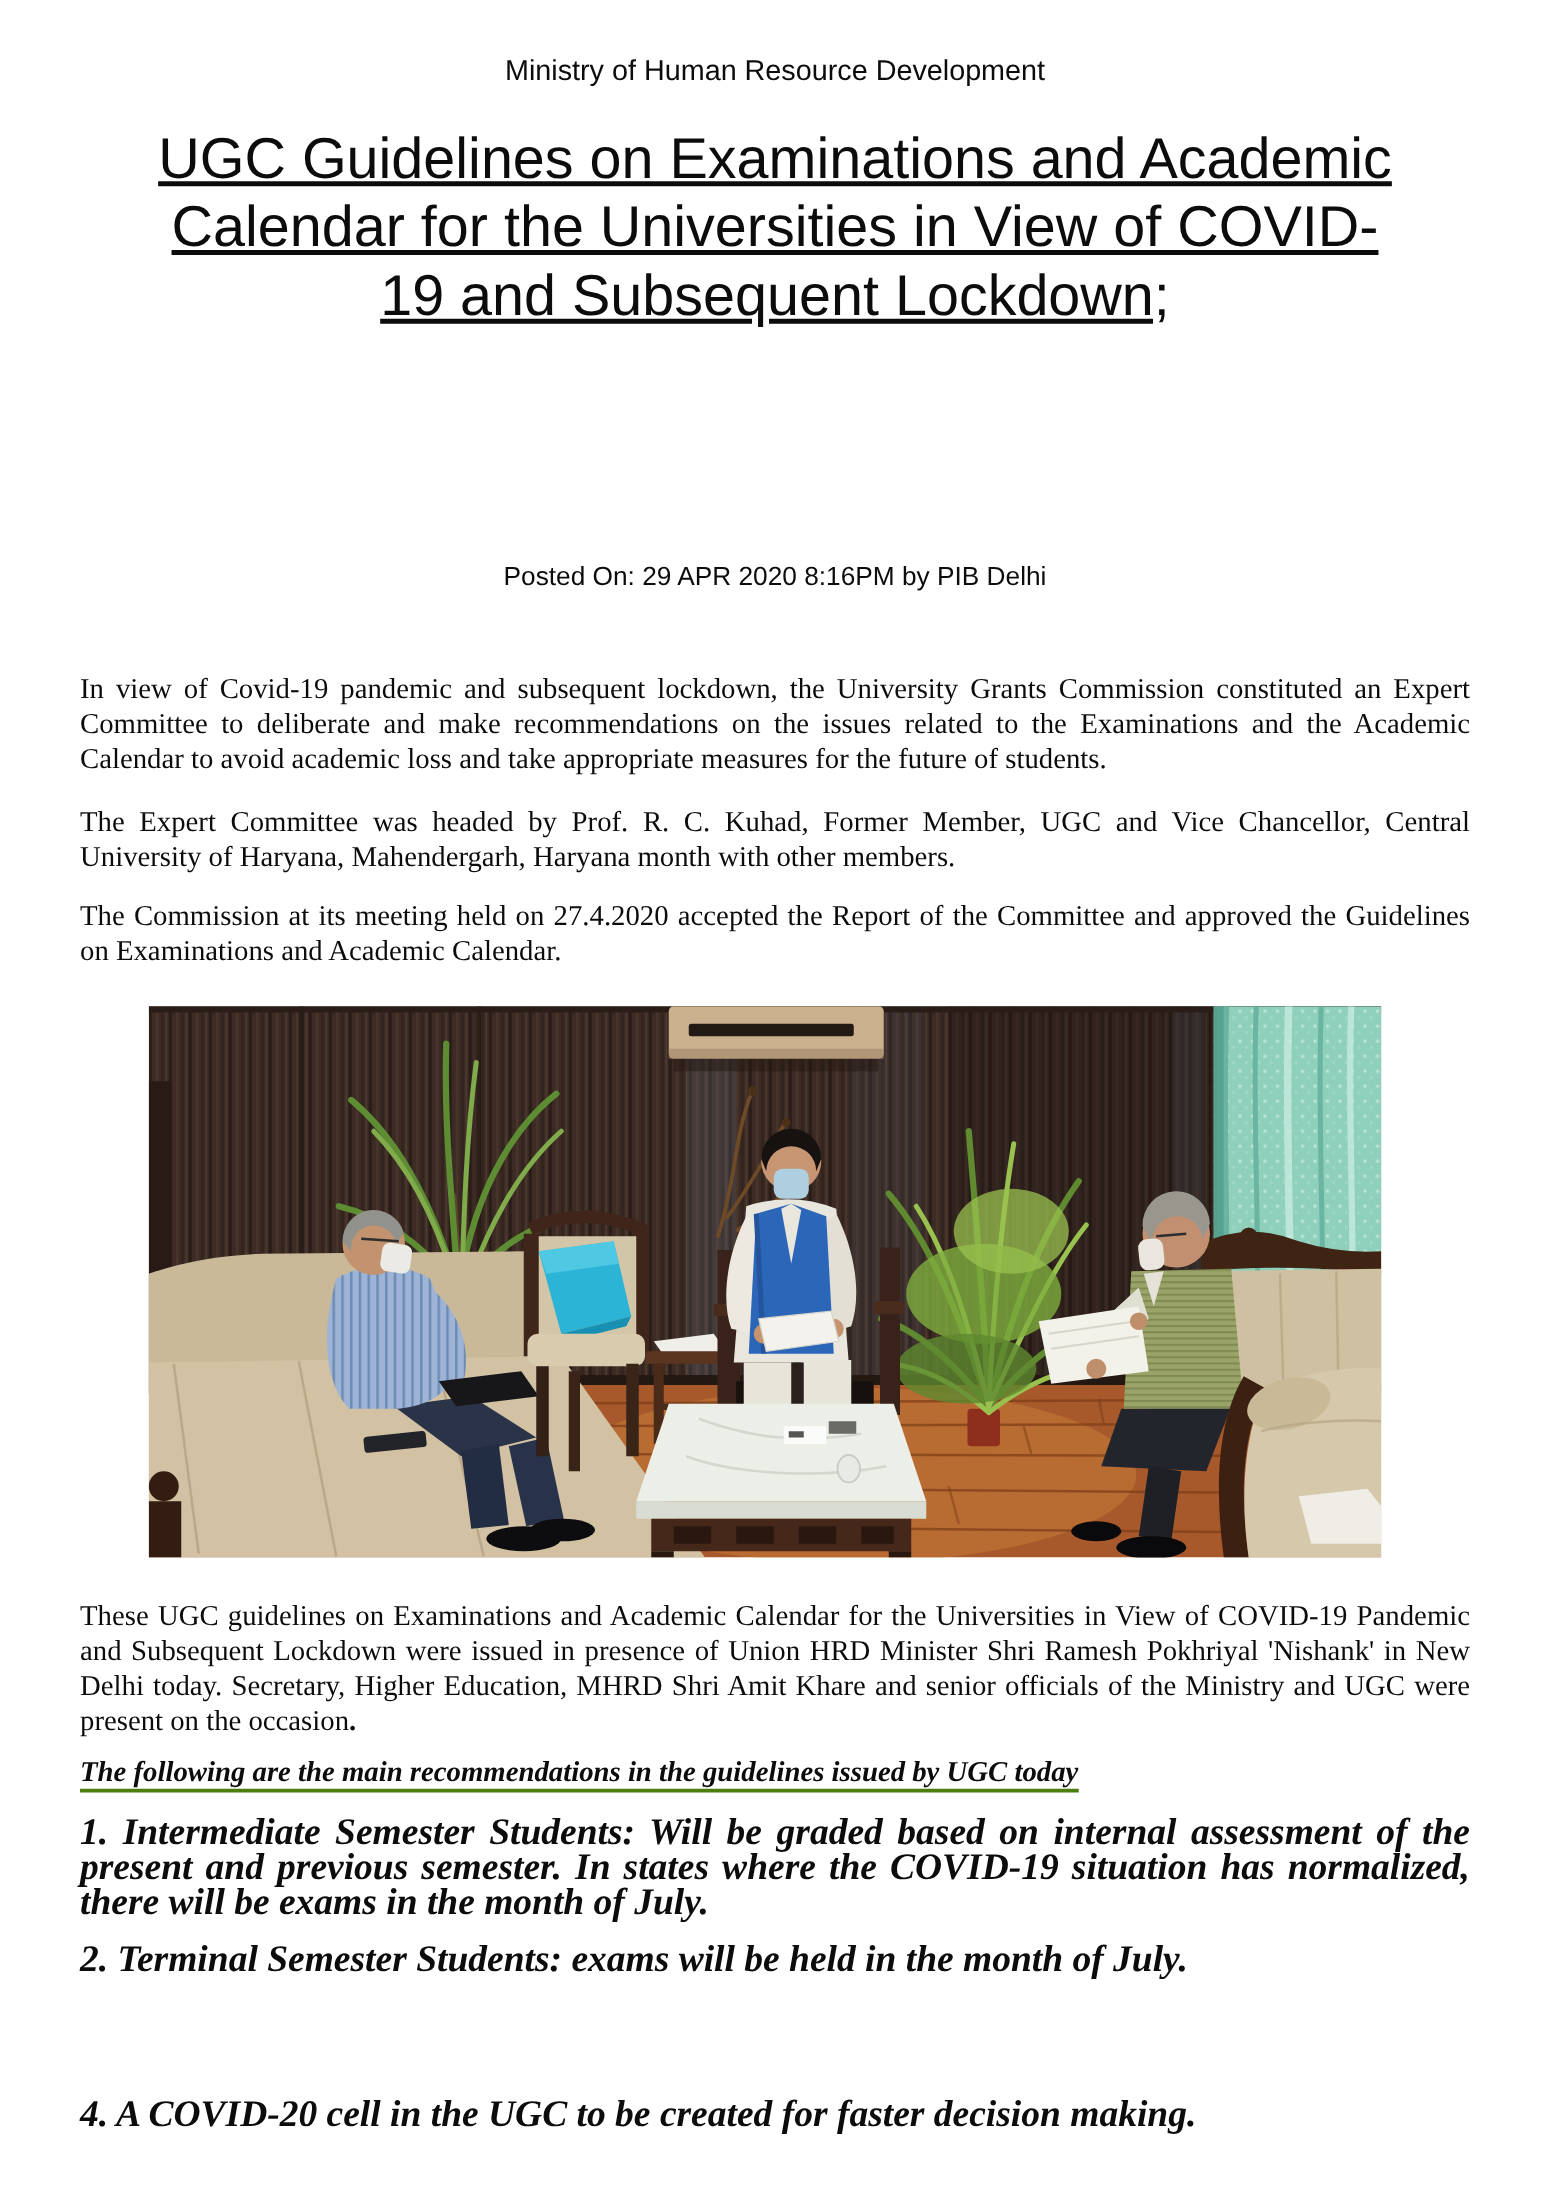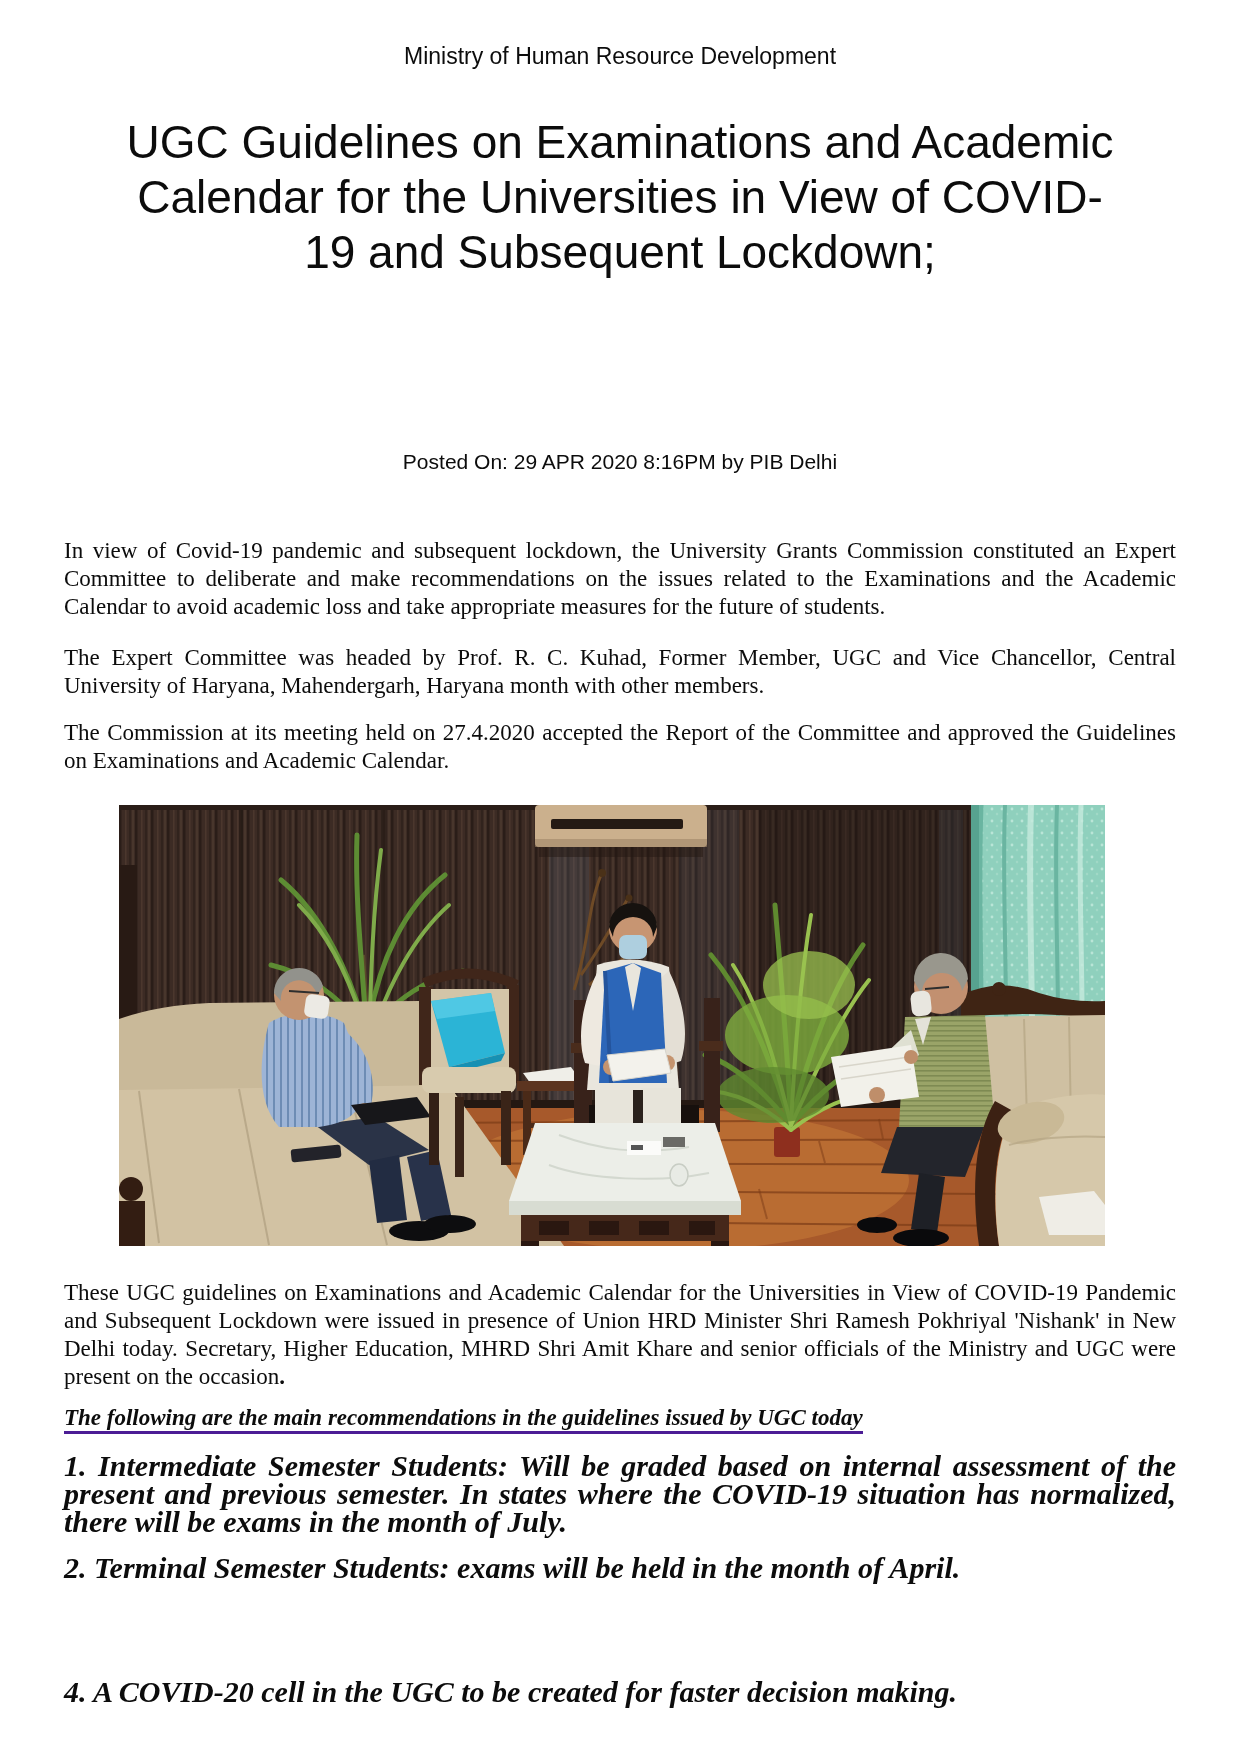"UGC Guidelines on Examinations and" .h1 .inner { margin: 16px auto -> 0 auto; text-decoration: none -> underline }
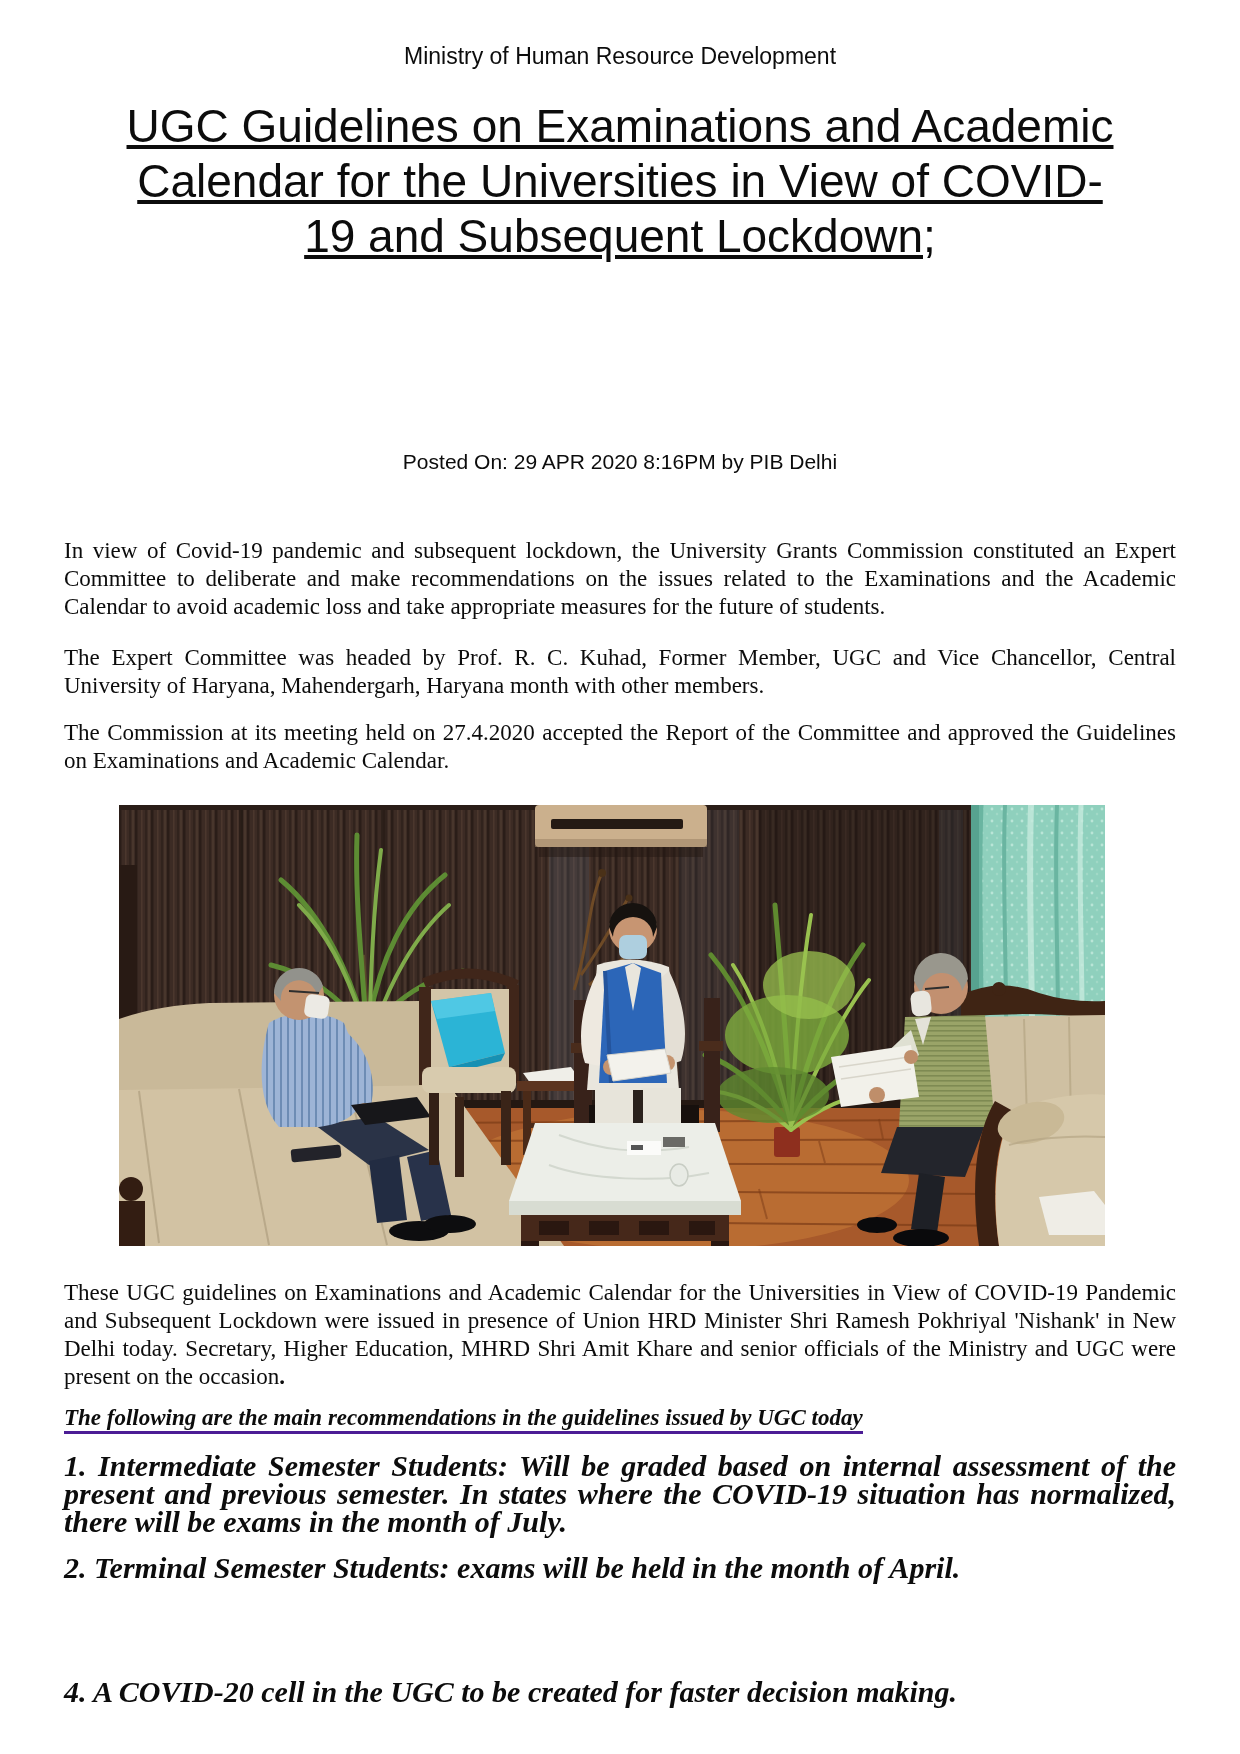"The following are the main" .rec-head .underline { border-bottom: 3px solid #4c1d95 -> 3px solid #4d7c0f }
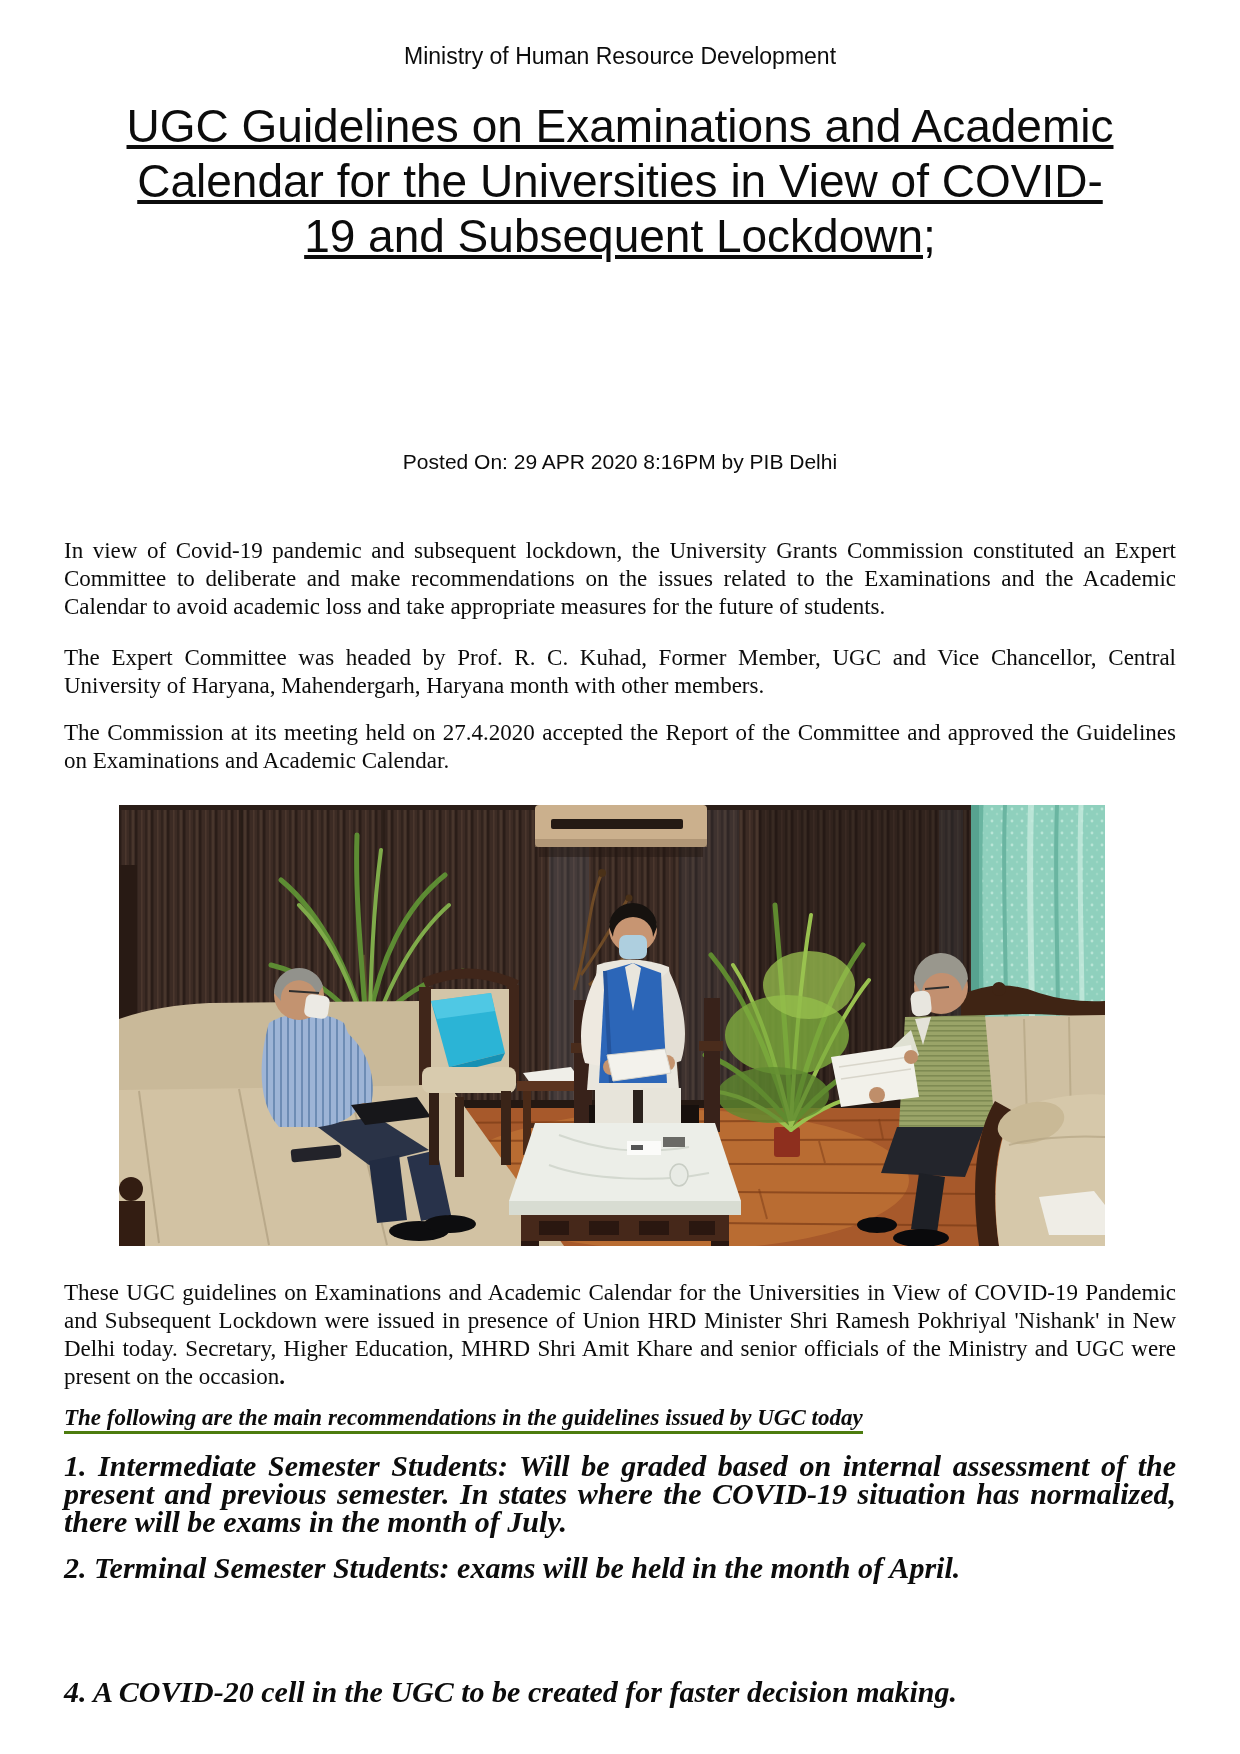"2. Terminal Semester Students: exams" div.abs { text: April -> July }
